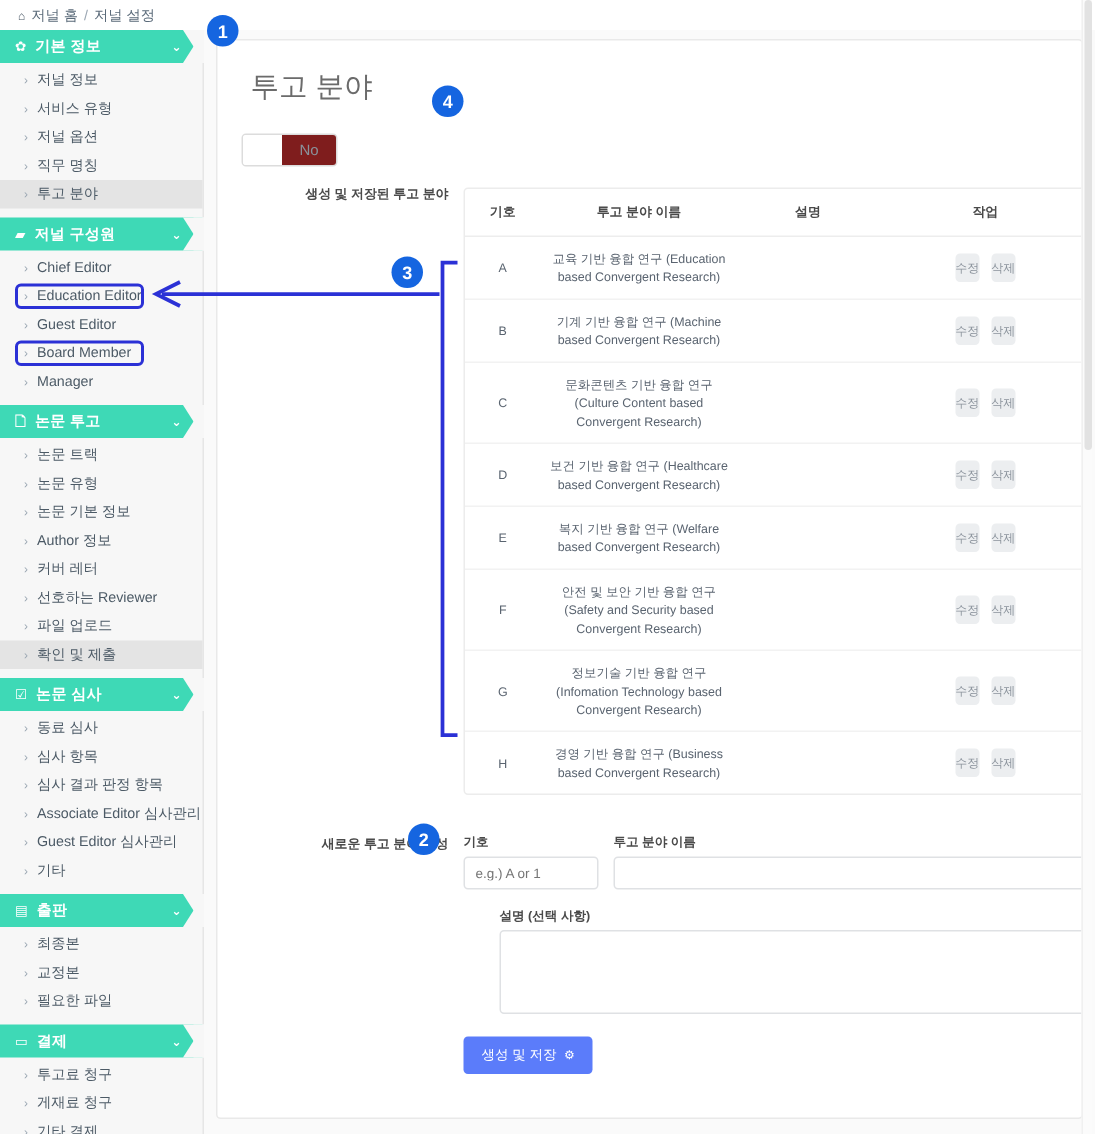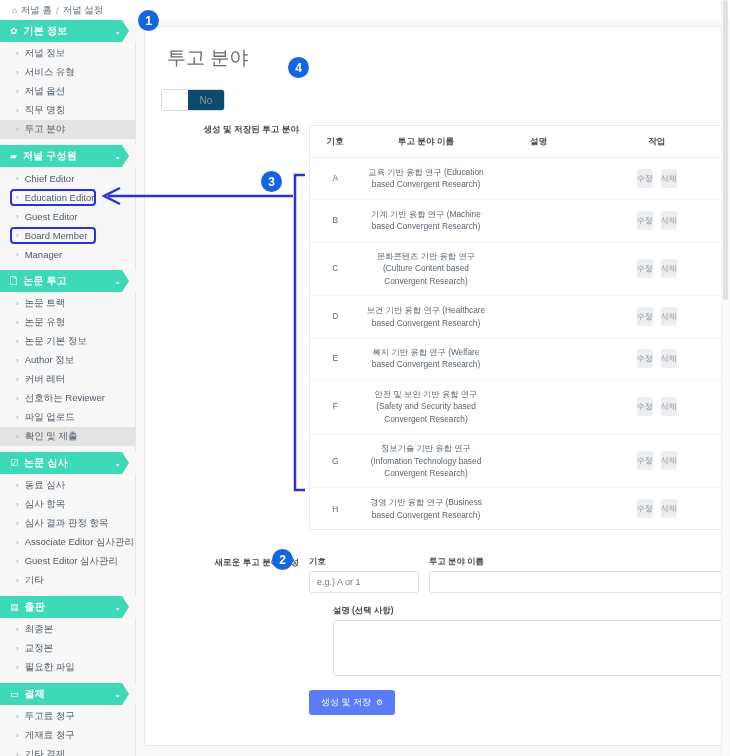"No" .toggle .tlab { background: #0c4a6e -> #7f1d1d }
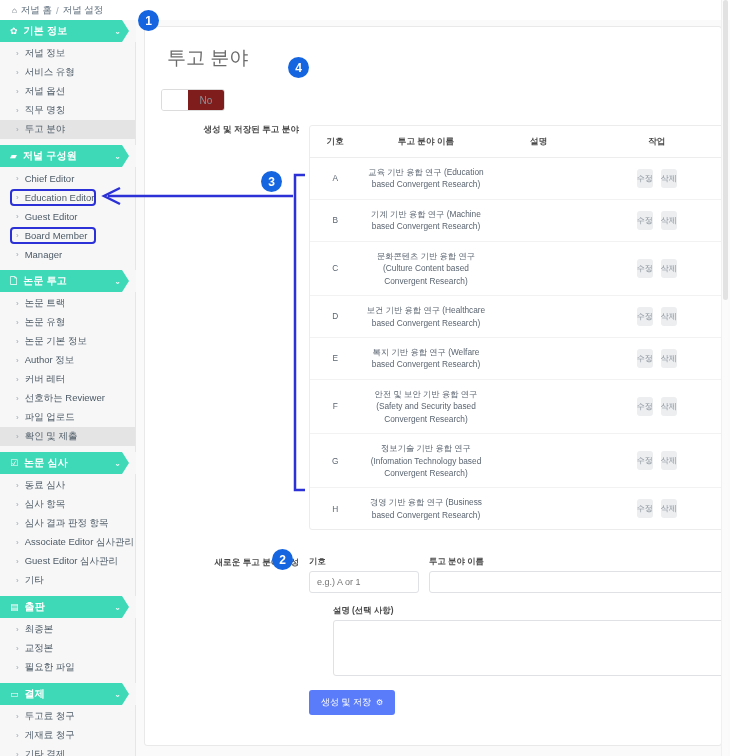"e.g.) A or 1" input.sym { width: 110px -> 90px }
